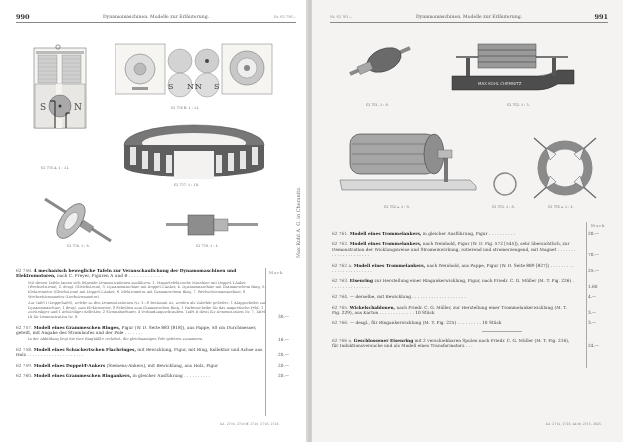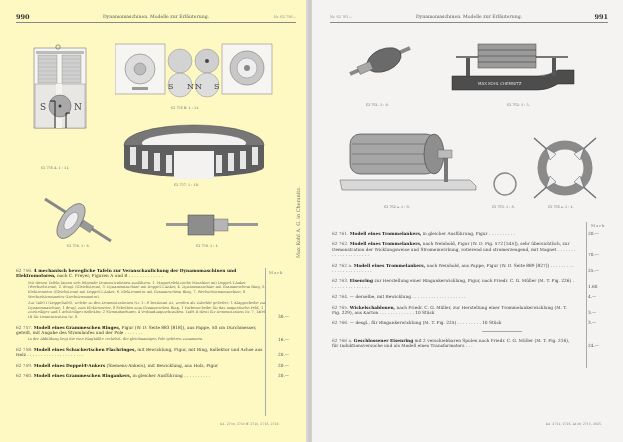"990" .page { background: #fef9c3 -> #ffffff }
